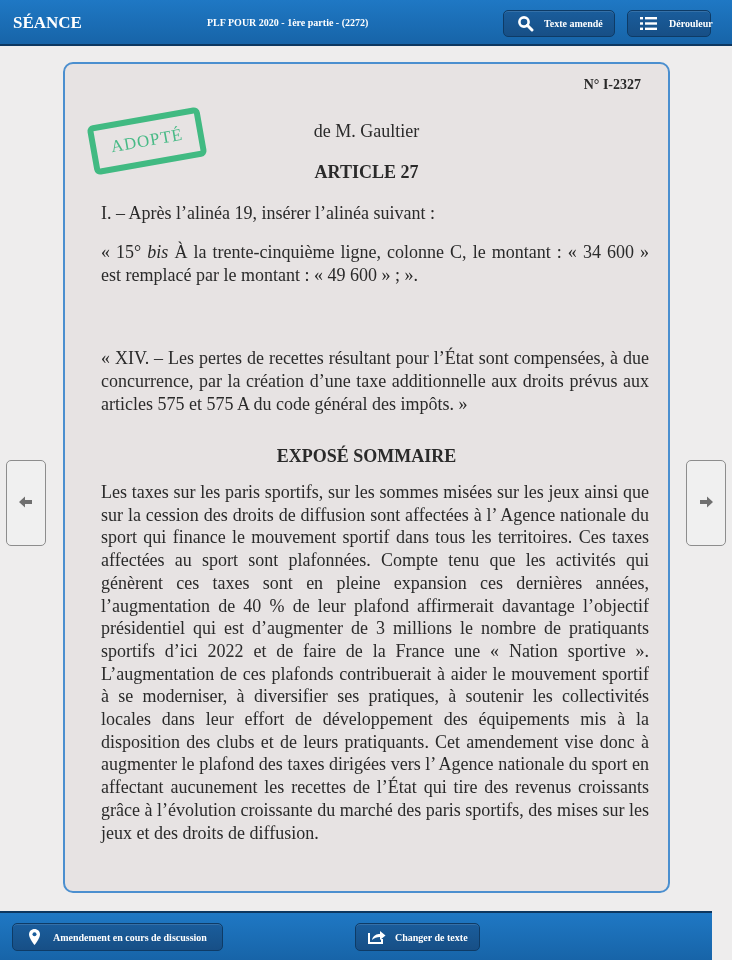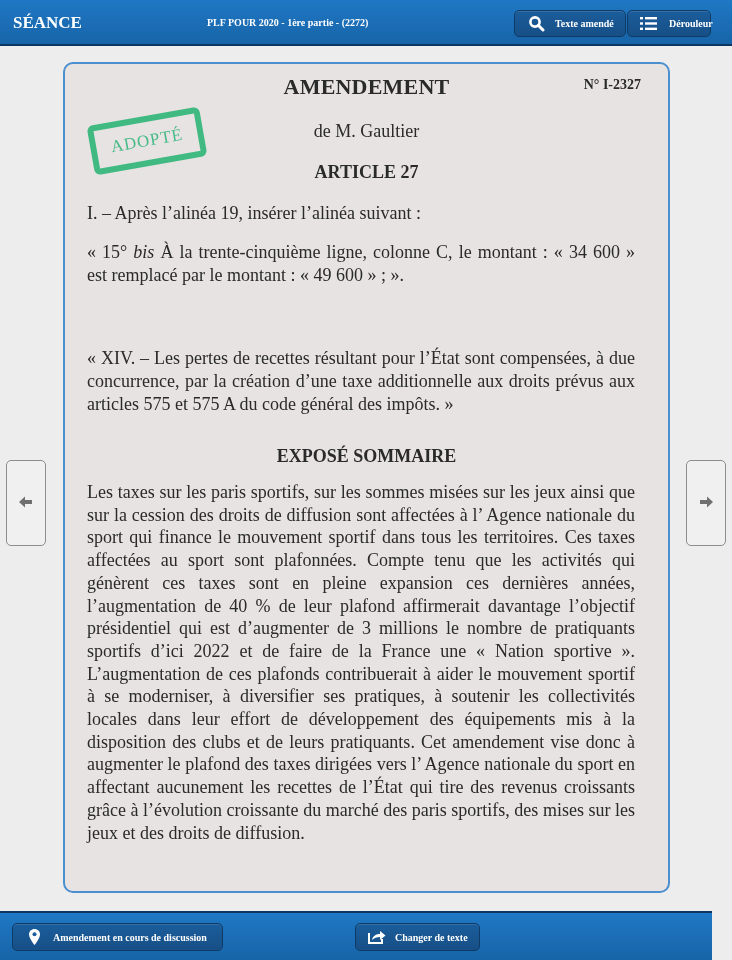"Texte amendé" .btn-texte { left: 514px -> 503px }
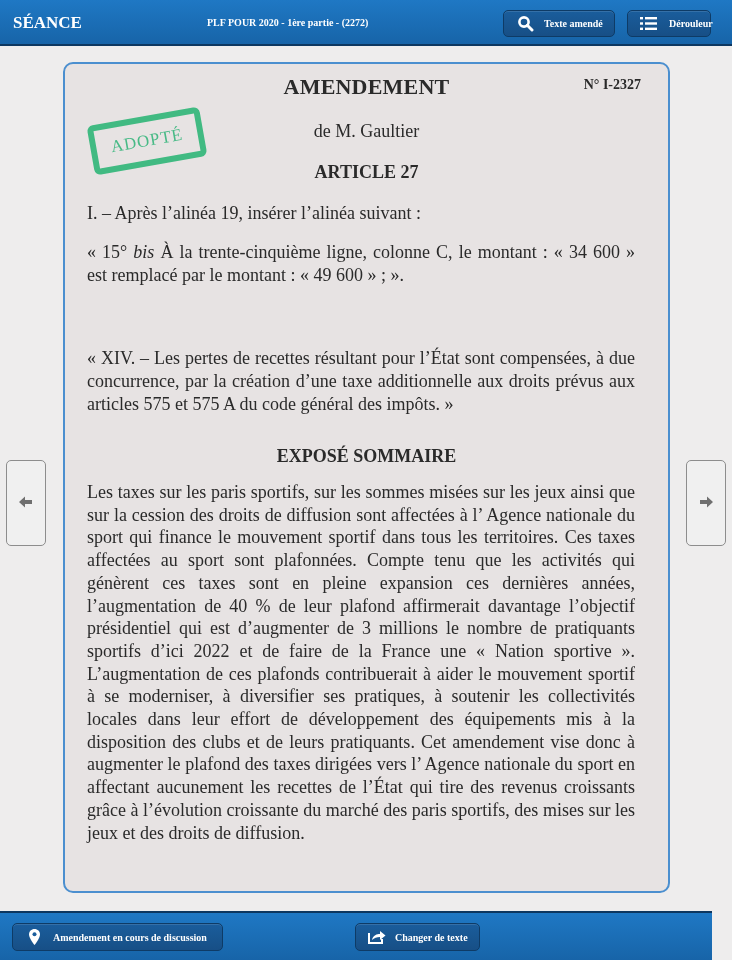"AMENDEMENT" div.h-amend { html: <div>AMENDEMENT</div> -> none }
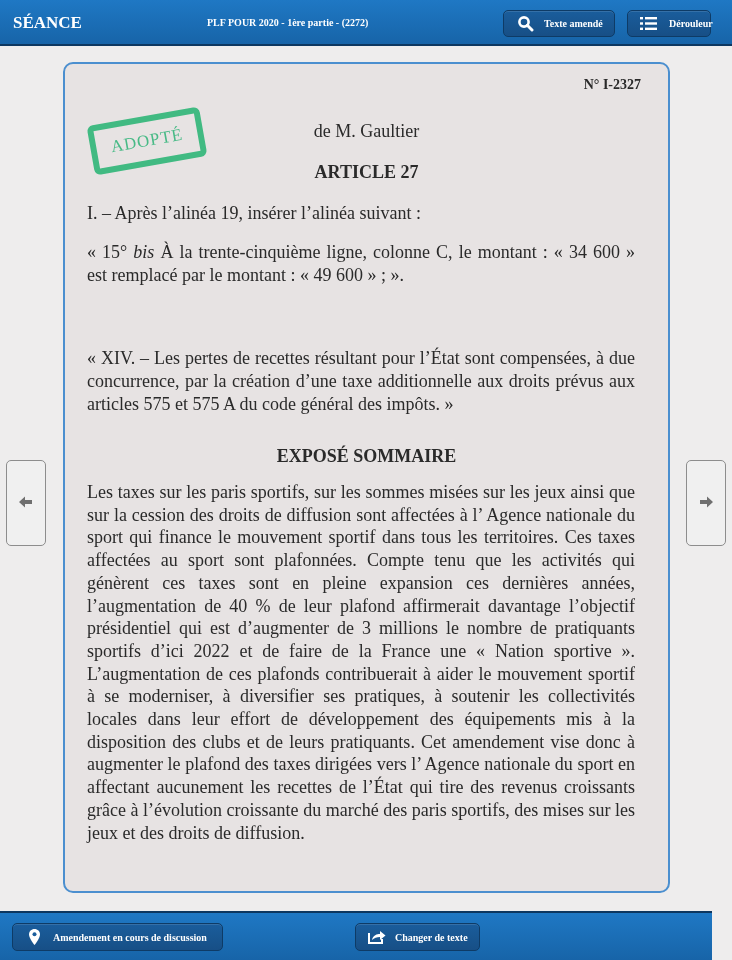"I. – Après l’alinéa 19," .para { left: 22px -> 36px }
